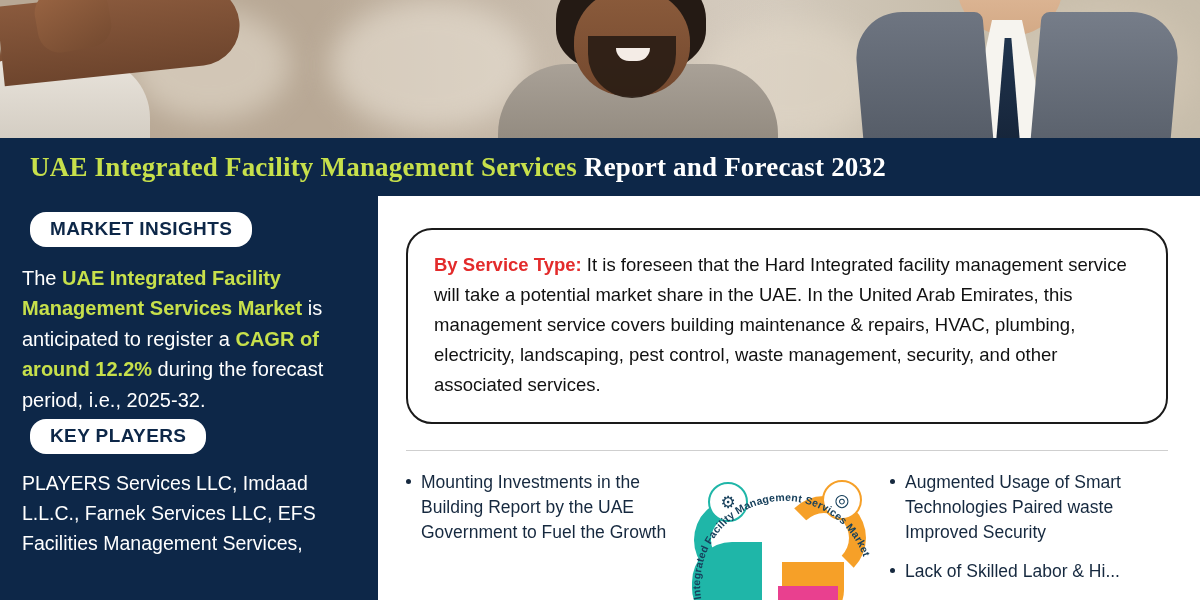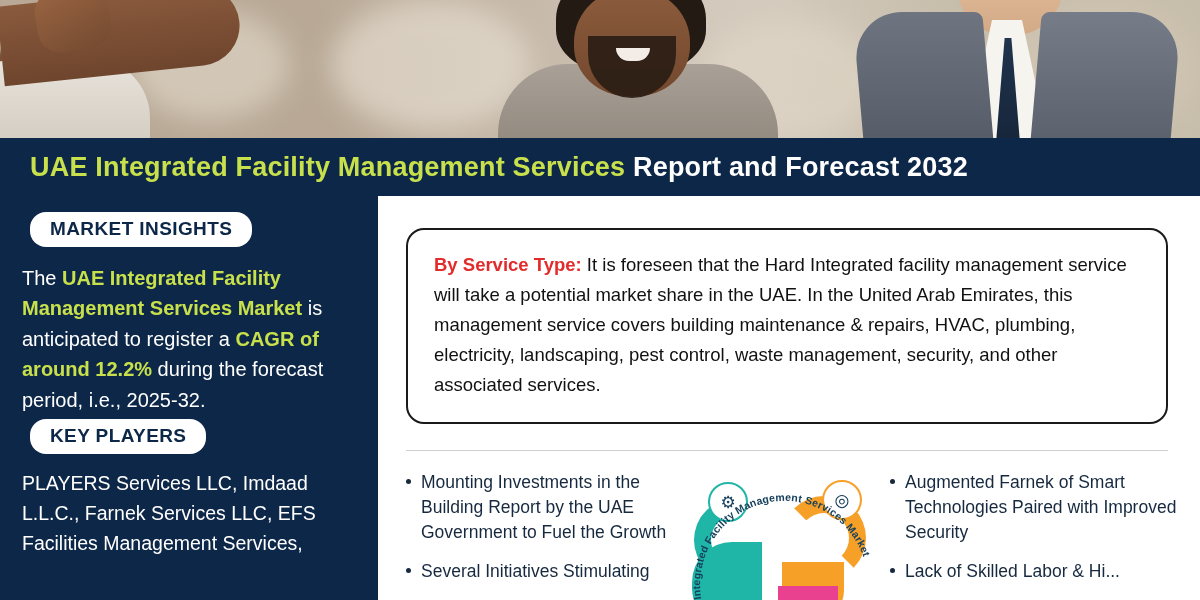"UAE Integrated Facility Management Services Report and" .titlebar .title { font-family: none -> Liberation Serif, serif }
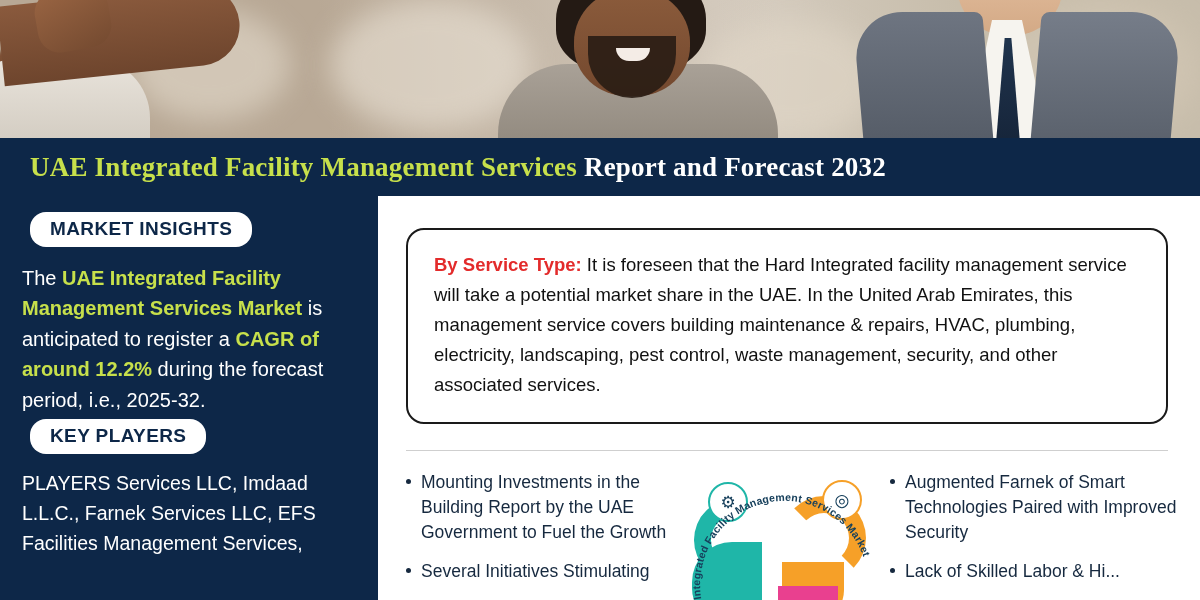"By Service Type: It is" .callout { border-radius: 18px -> 26px }
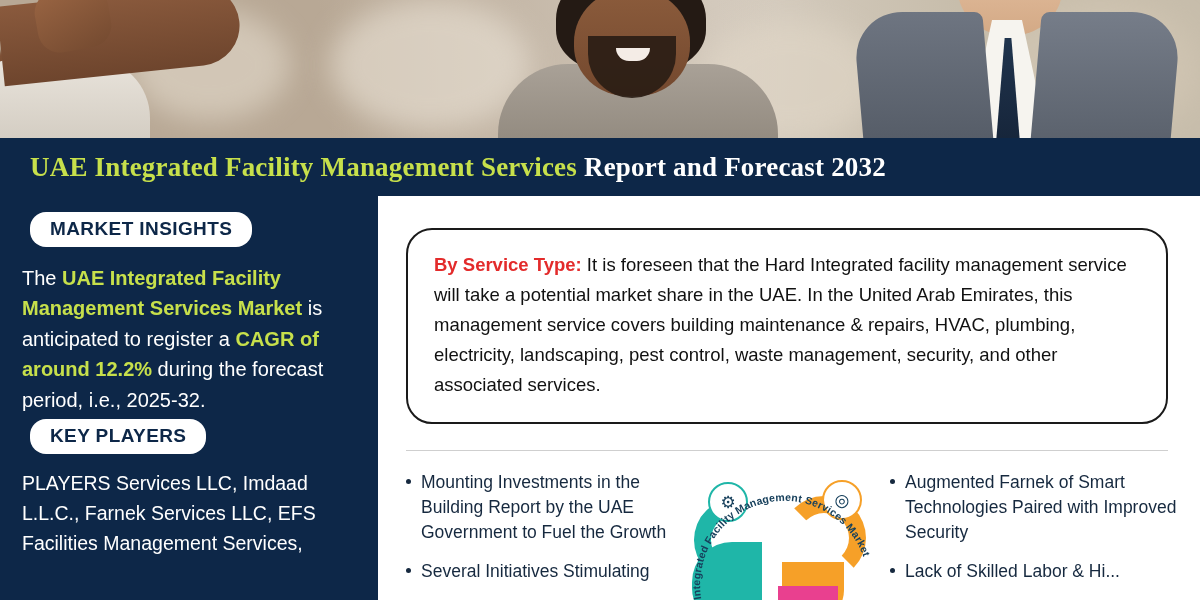"Augmented Farnek of Smart Technologies" span { text: Farnek of Smart Technologies Paired with -> Usage of Smart Technologies Paired waste }
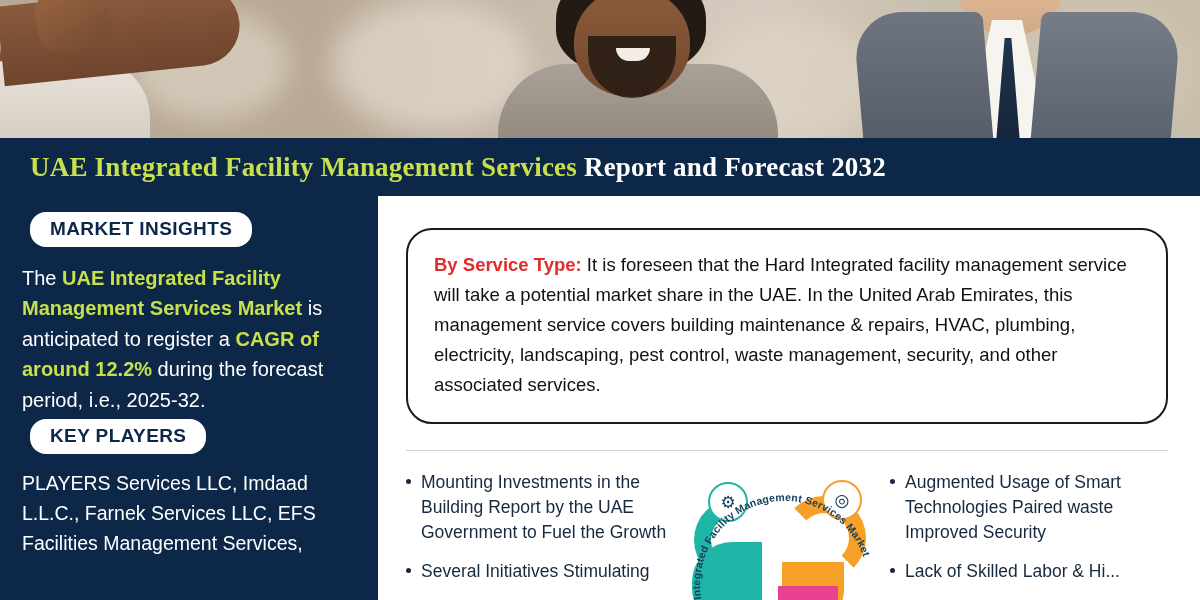"Several Initiatives Stimulating" div.bullet { html: <div> <span></span> <span>Several Initiatives Stimulating</span> </div> -> none }
